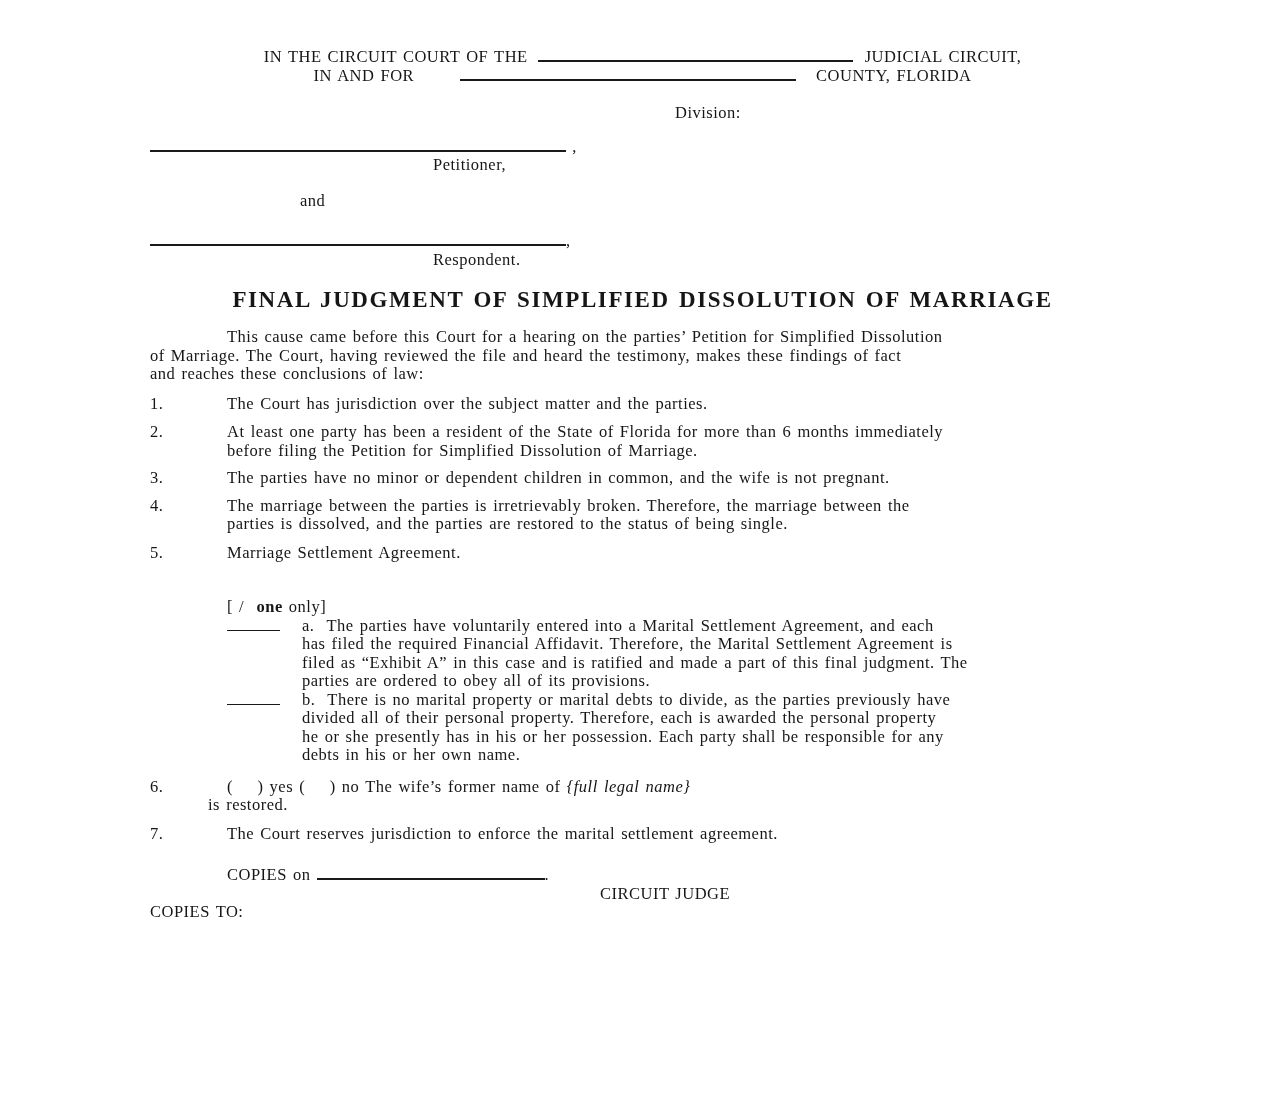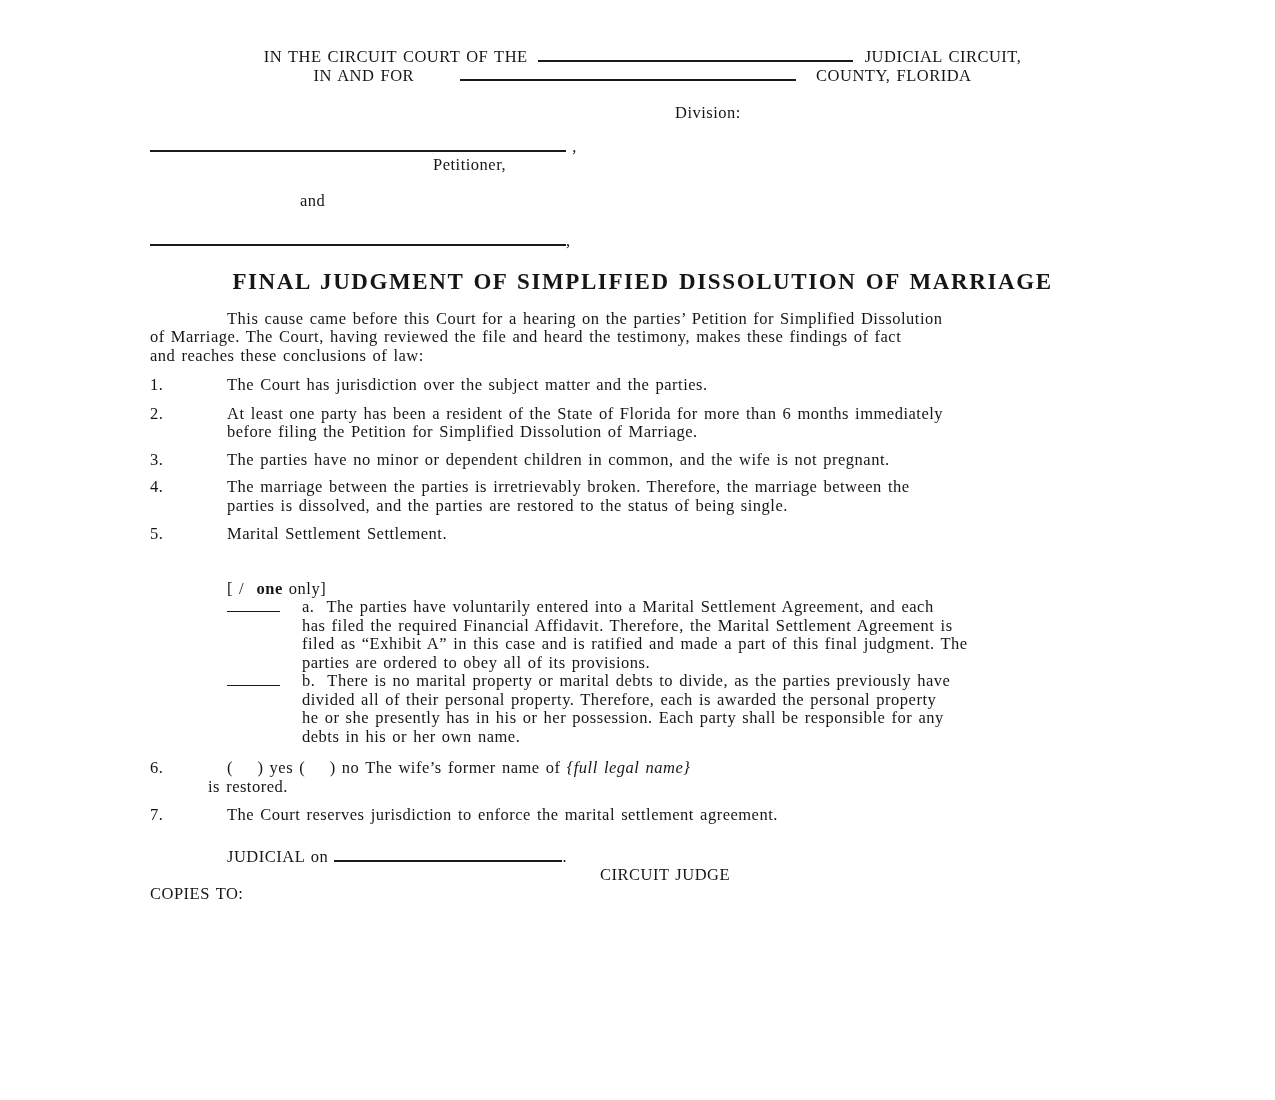"Respondent." div.party-label { html: none -> <div>Respondent.</div> }
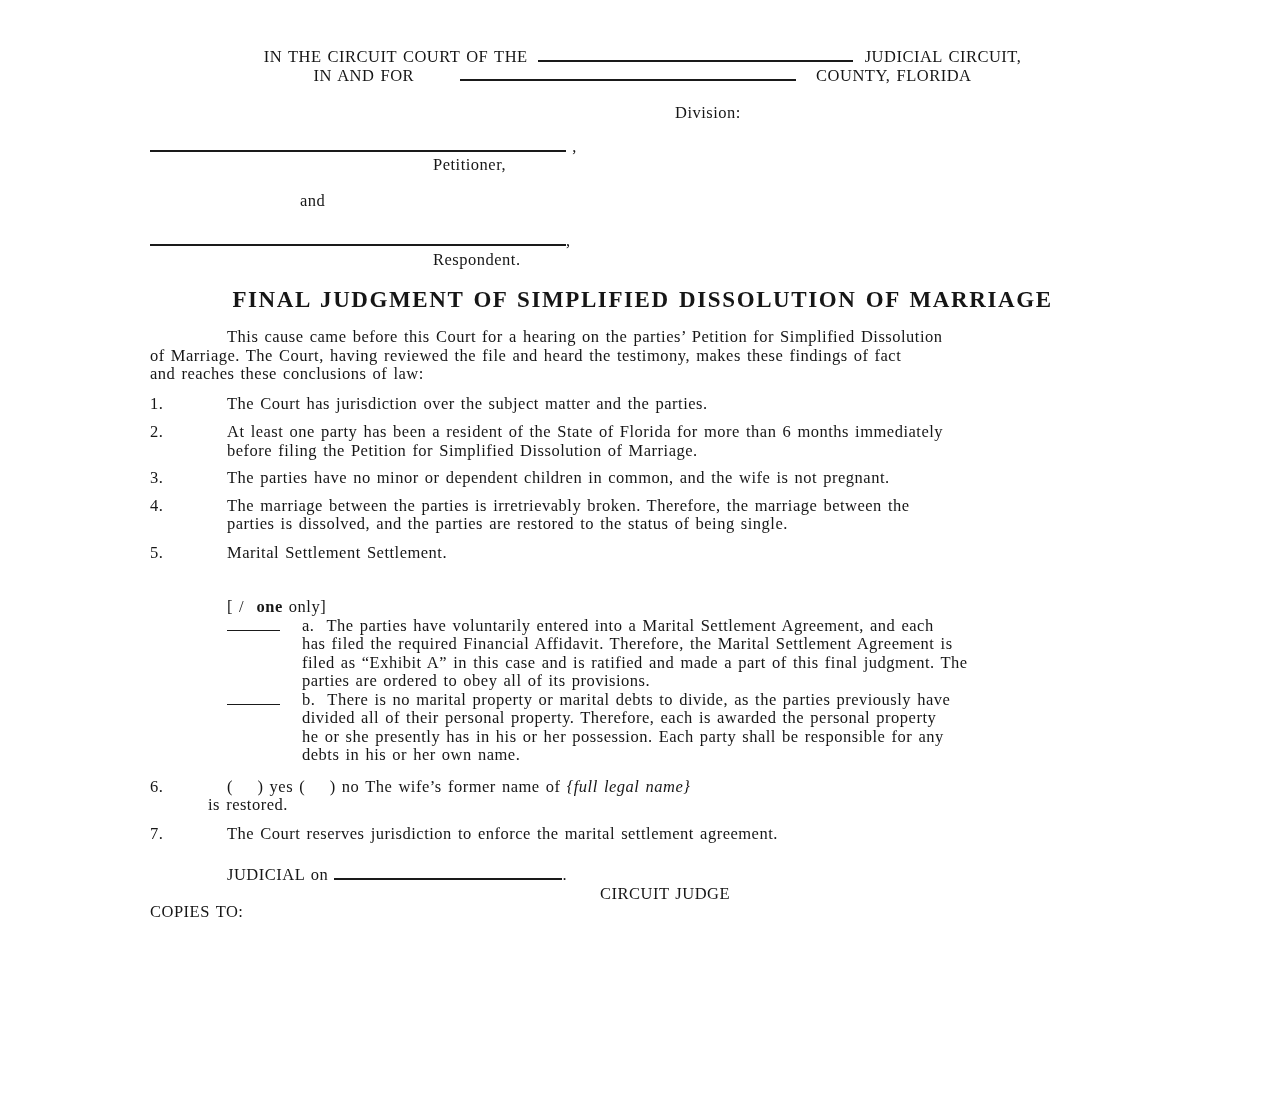"Marital Settlement Settlement." div { text: Marital Settlement Settlement -> Marriage Settlement Agreement }
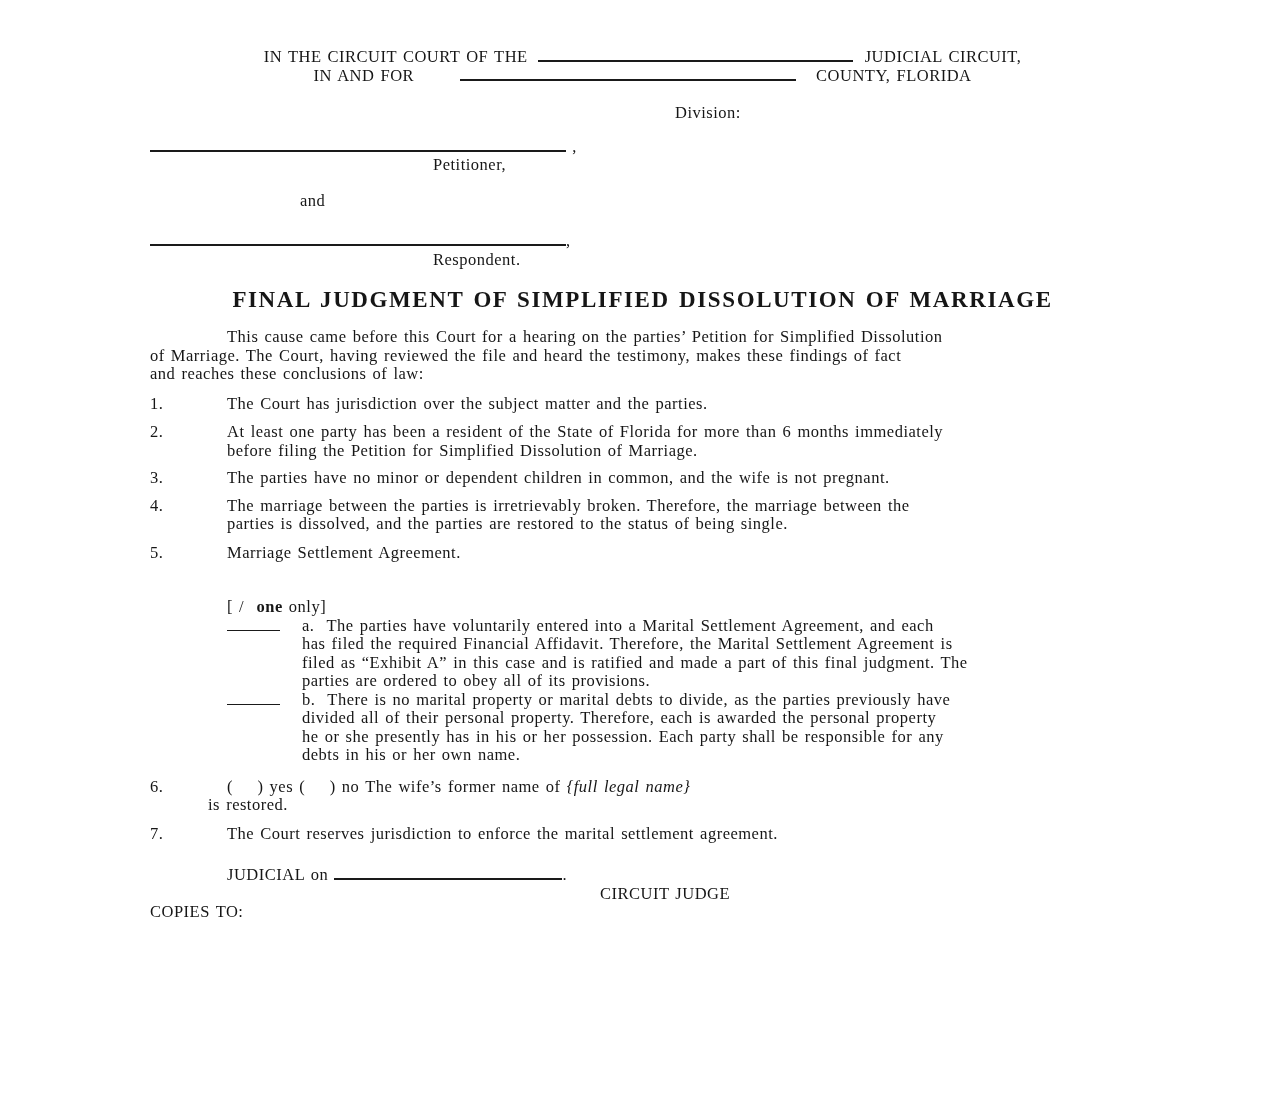"JUDICIAL on" span { text: JUDICIAL -> COPIES }
